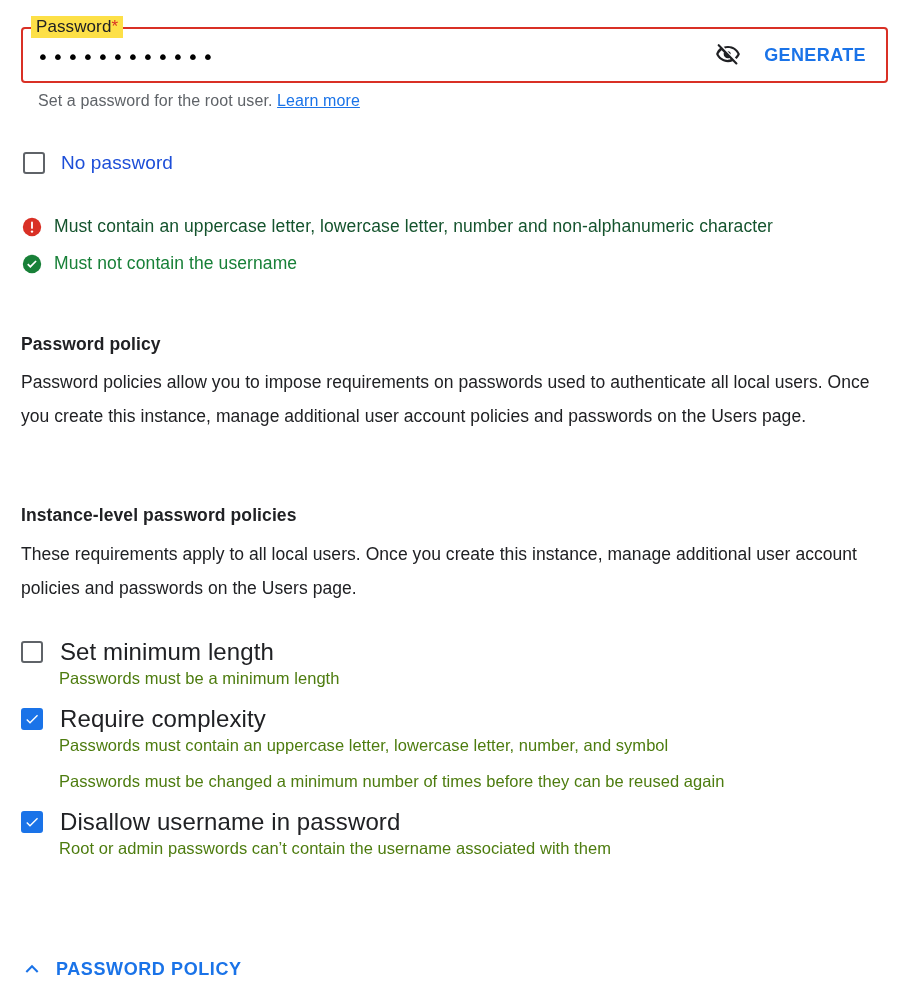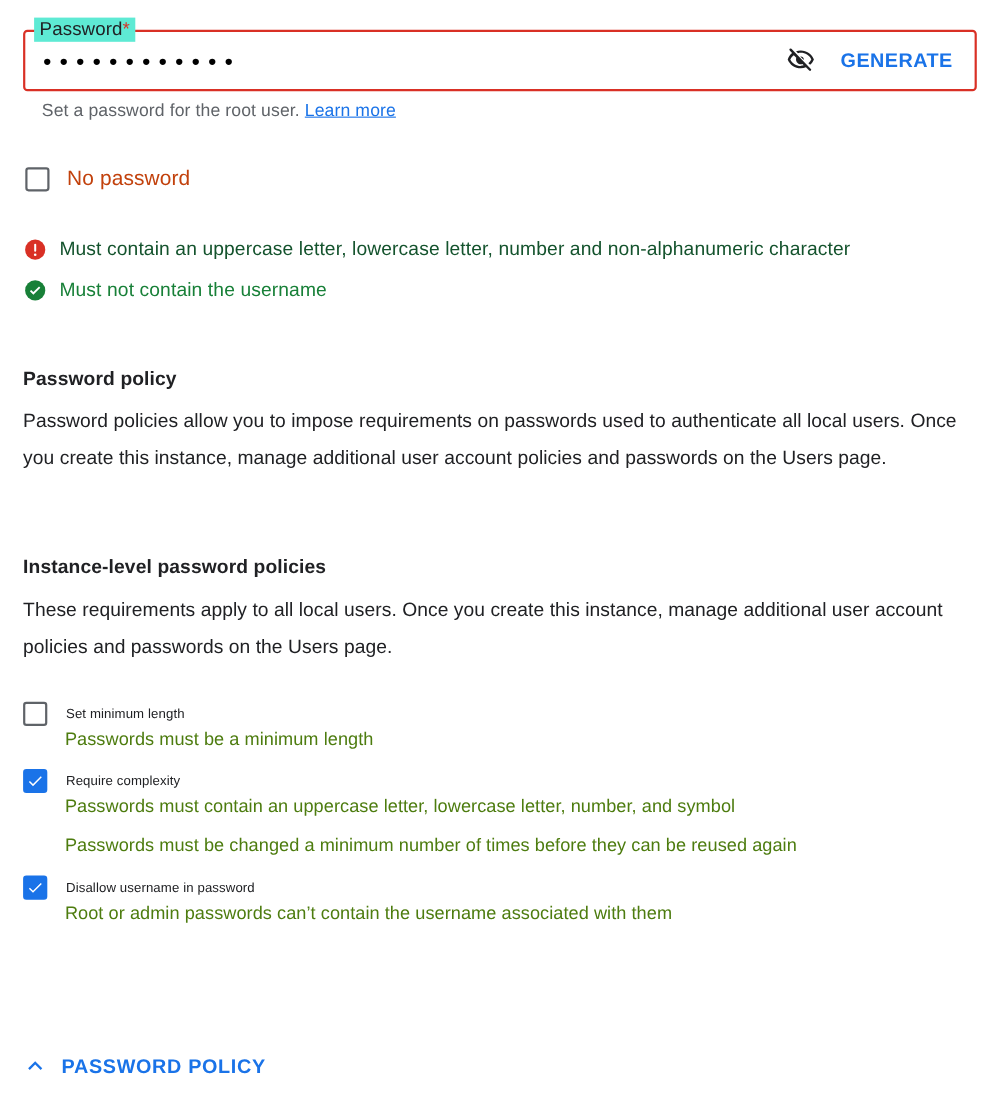"Password*" .field-notch { background: #5eead4 -> #fde047 }
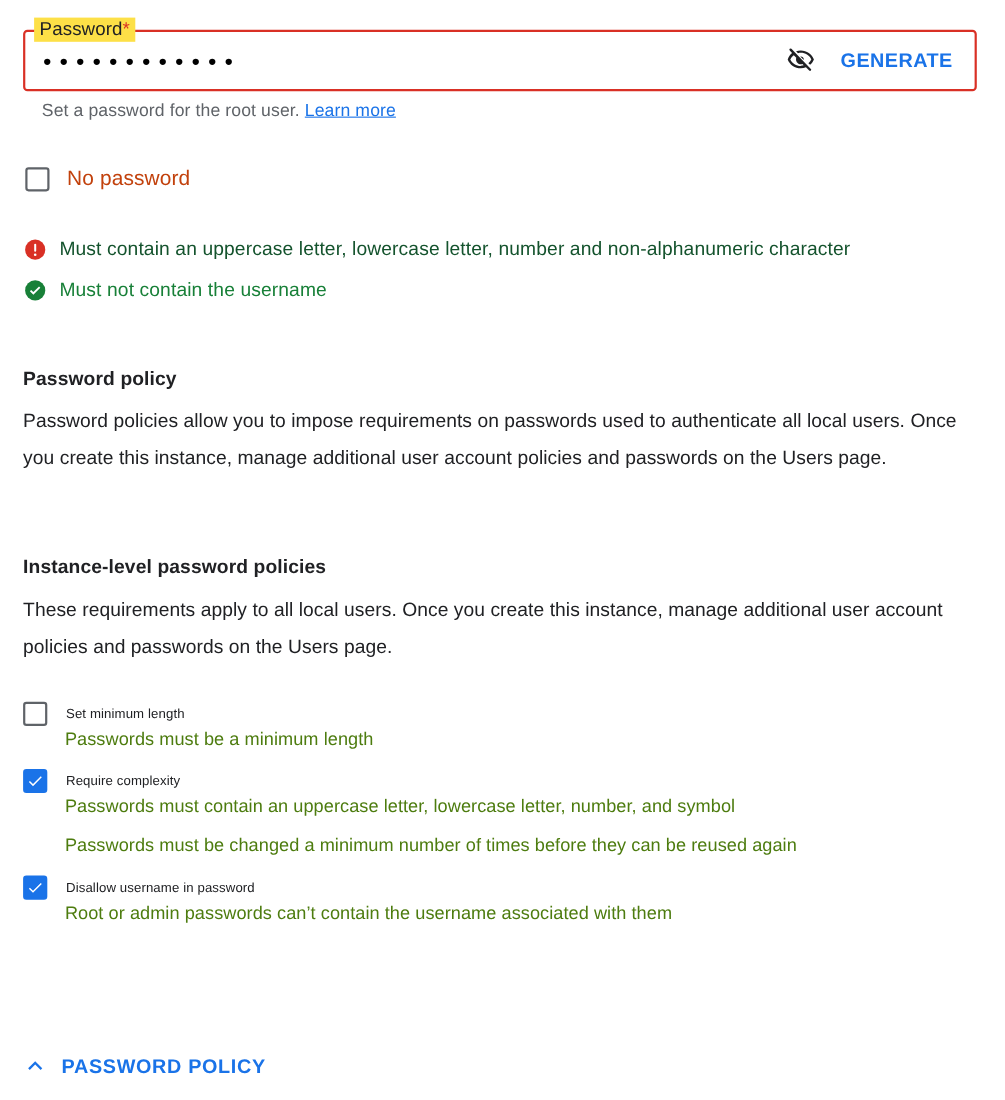"No password" .nopw-label { color: #c2410c -> #1d4ed8 }
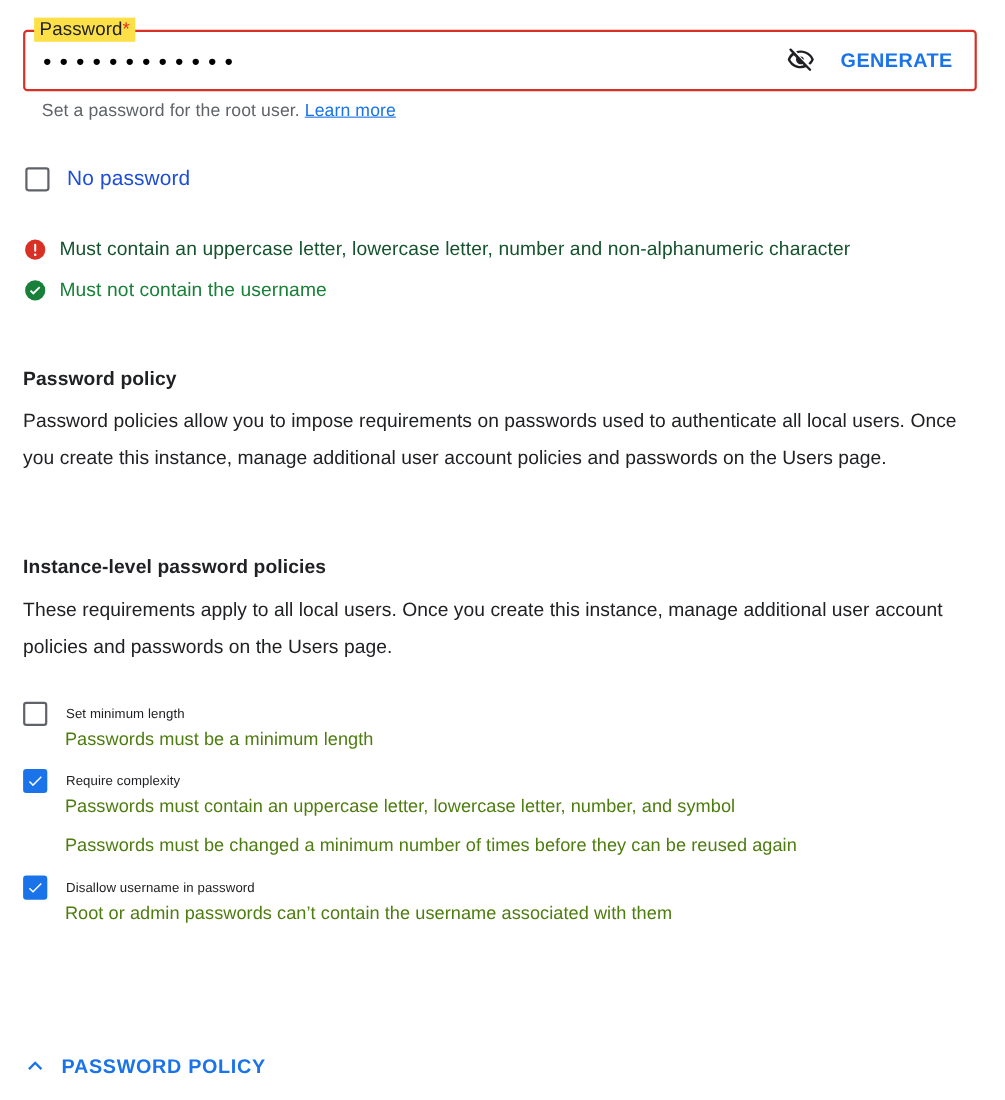"Set minimum length" .policy-label { font-size: 12px -> 24px }
